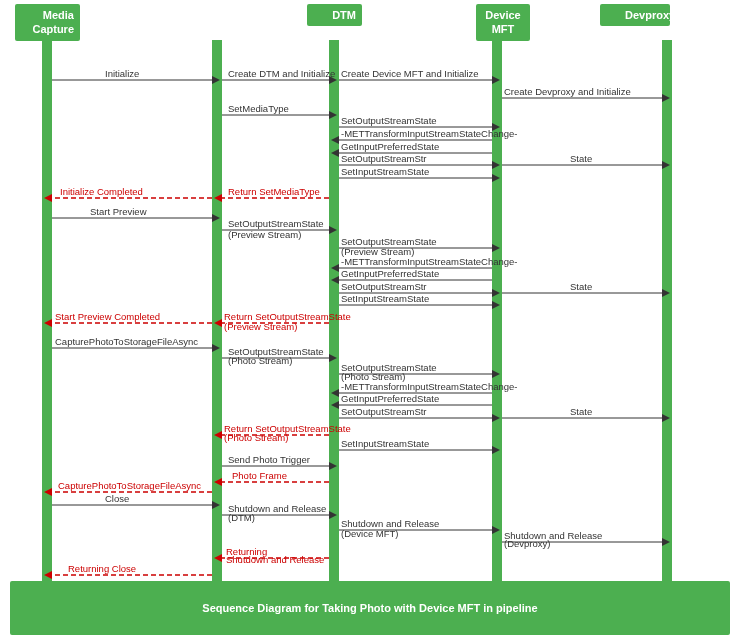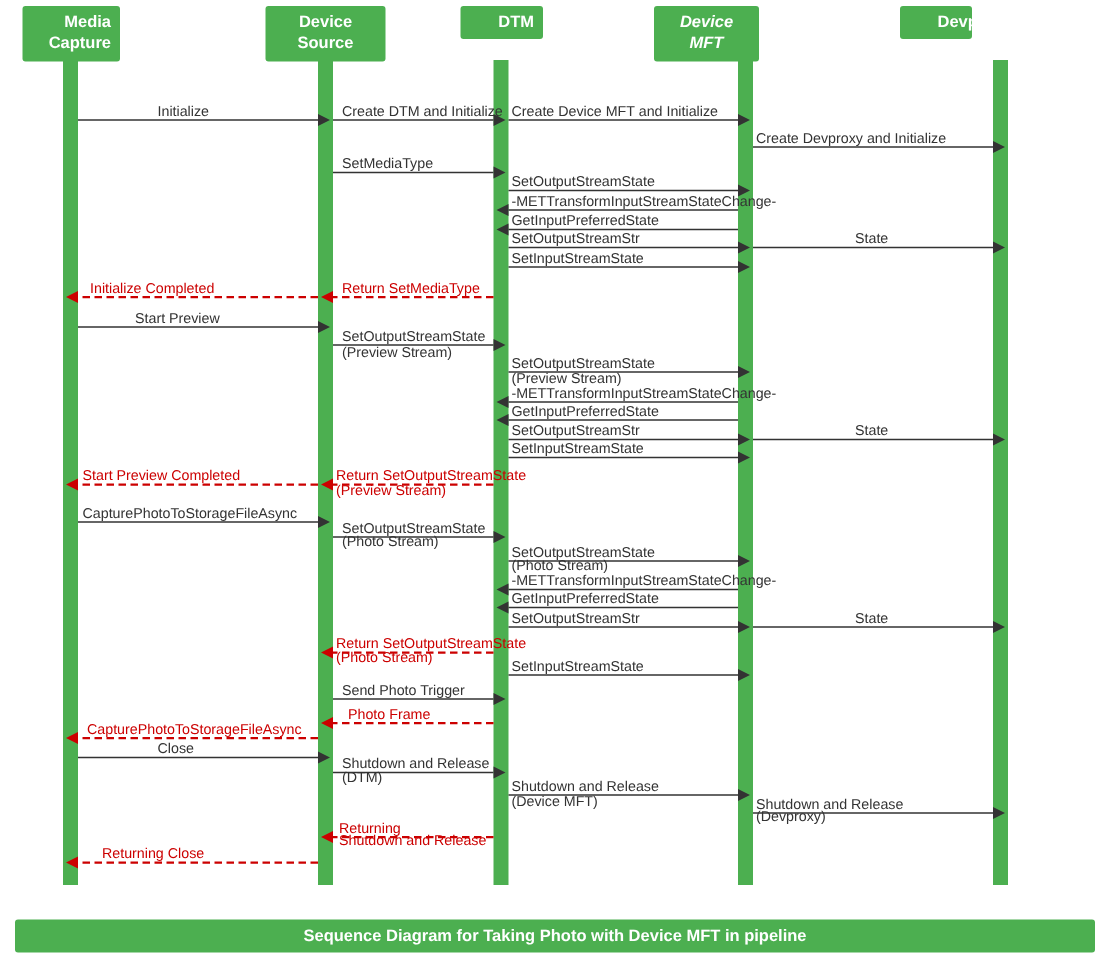"Device Source" div.lifeline-header { html: <div> <span>Device Source</span> </div> -> none }
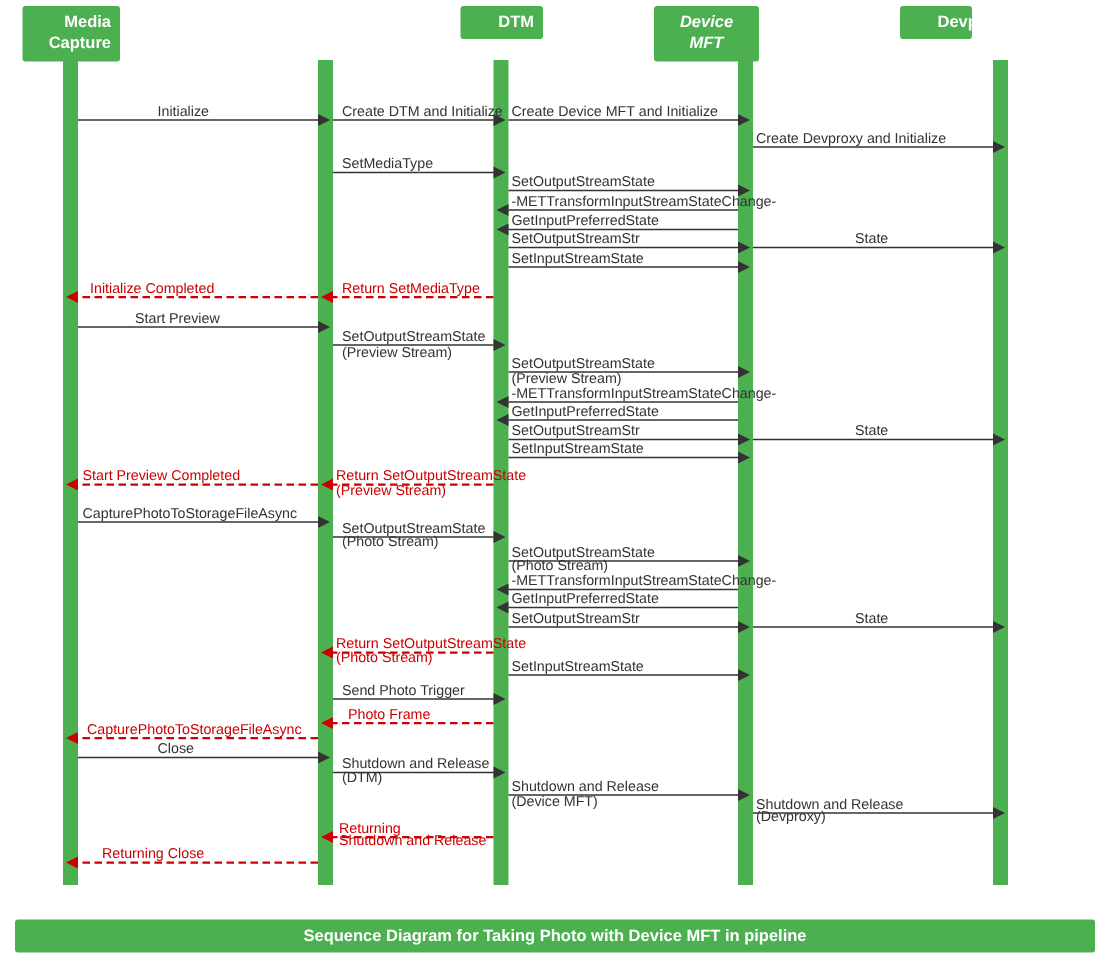"Device MFT" div.lifeline-header { font-style: italic -> none; left: 436px -> 476px; width: 70px -> 54px }
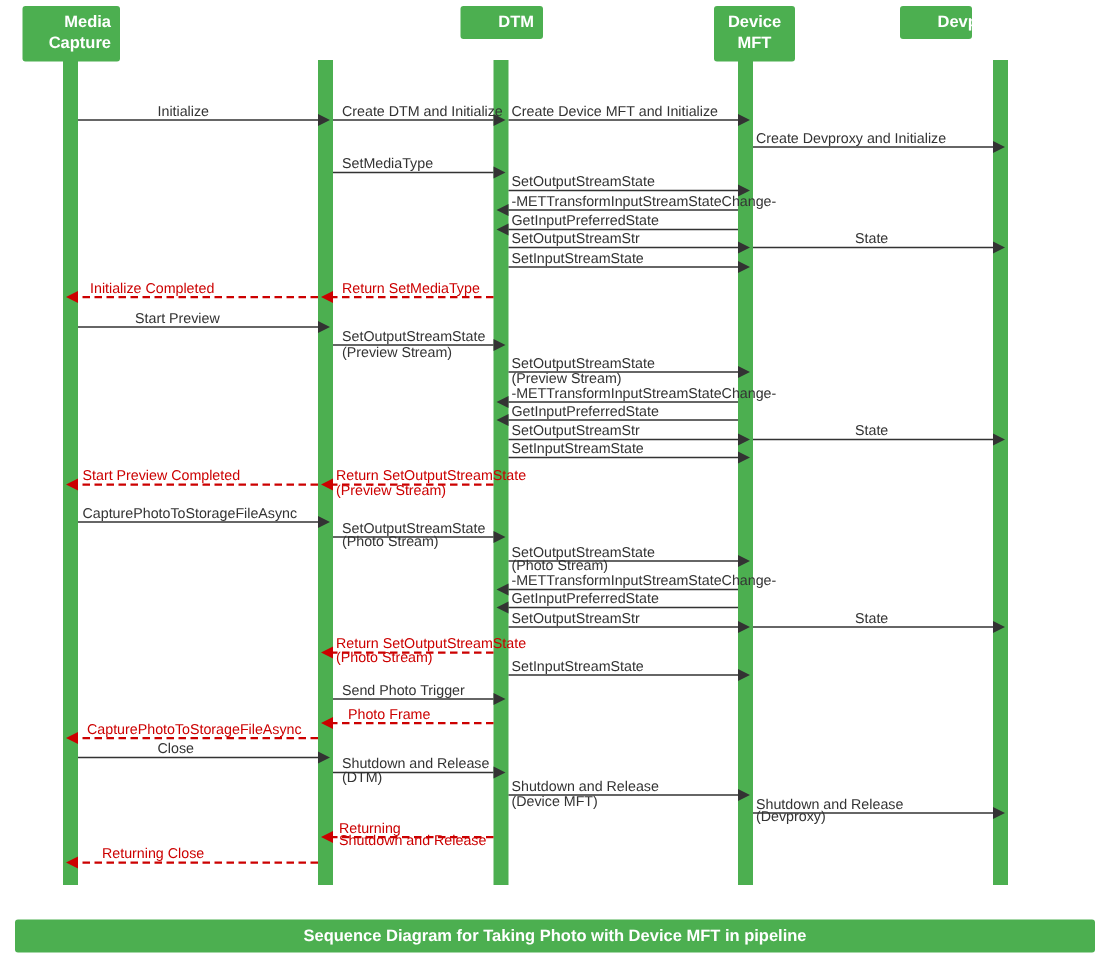"Devproxy" div.lifeline-header { width: 48px -> 70px }
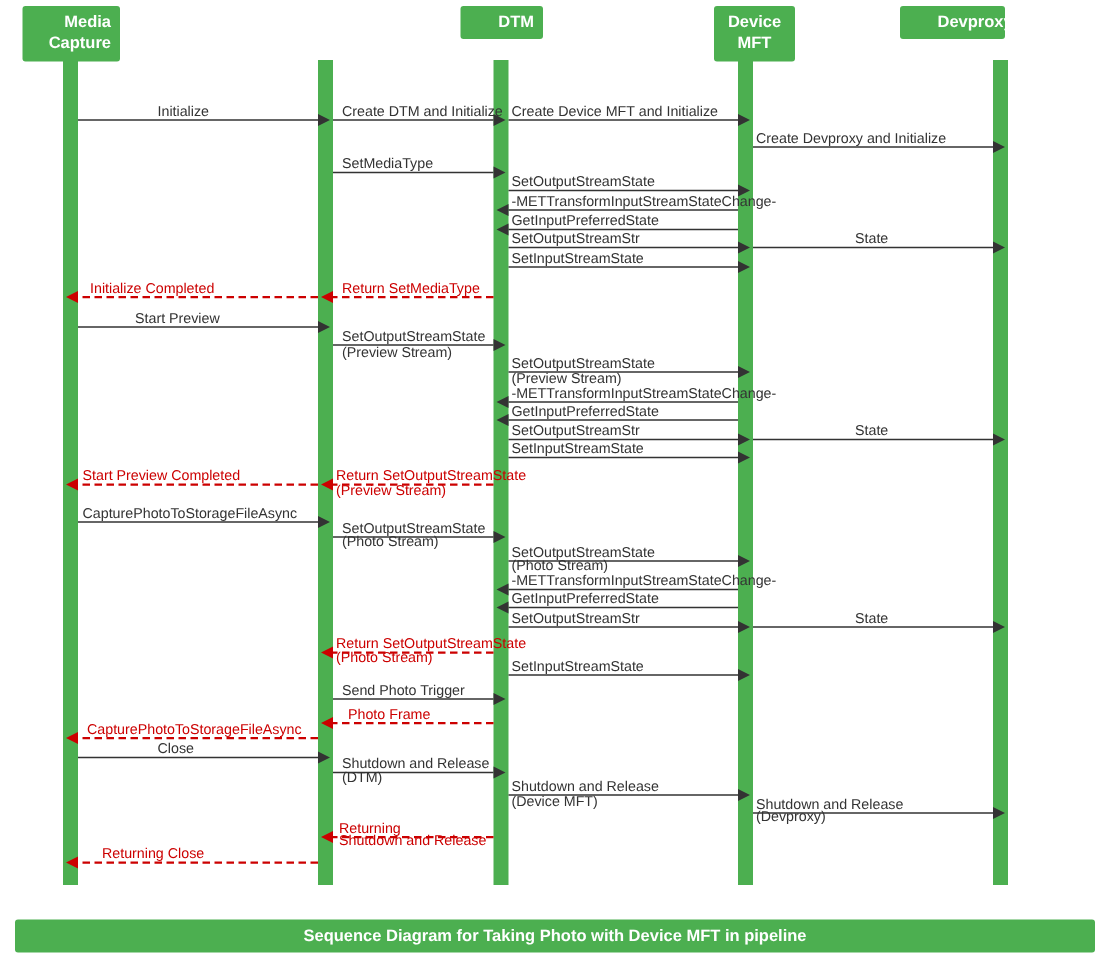"Sequence Diagram for Taking Photo" .caption-bar { padding: 5px -> 21px }
